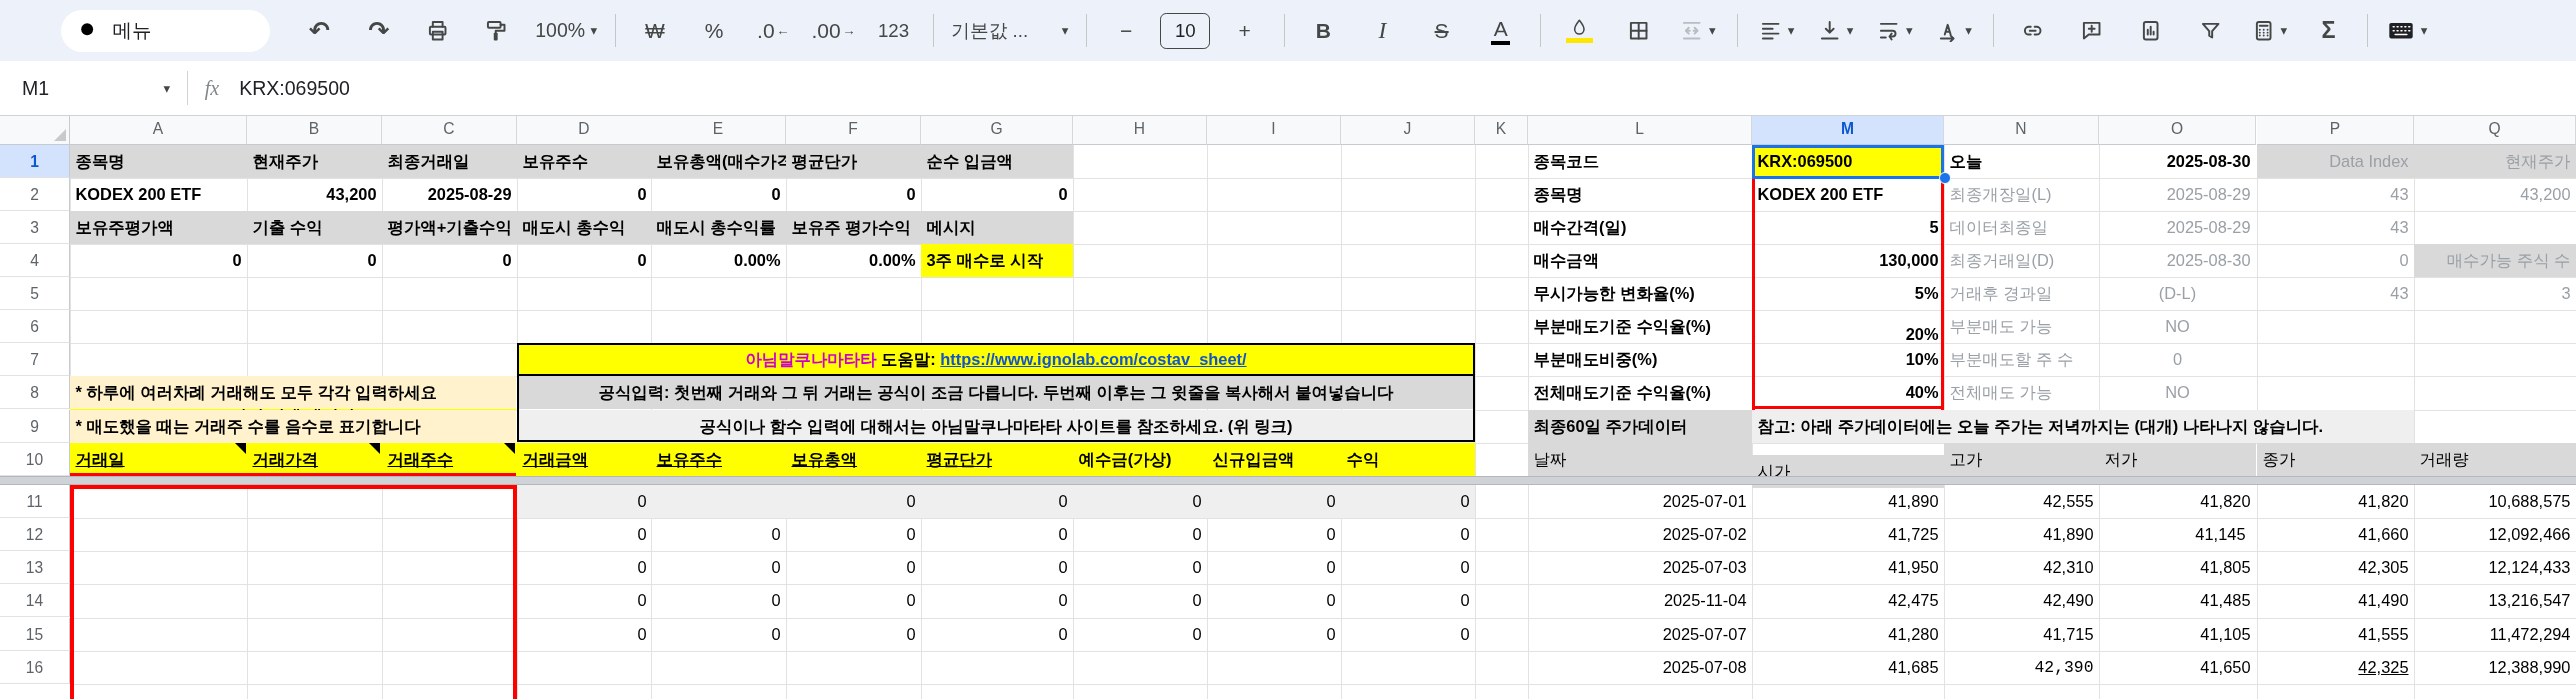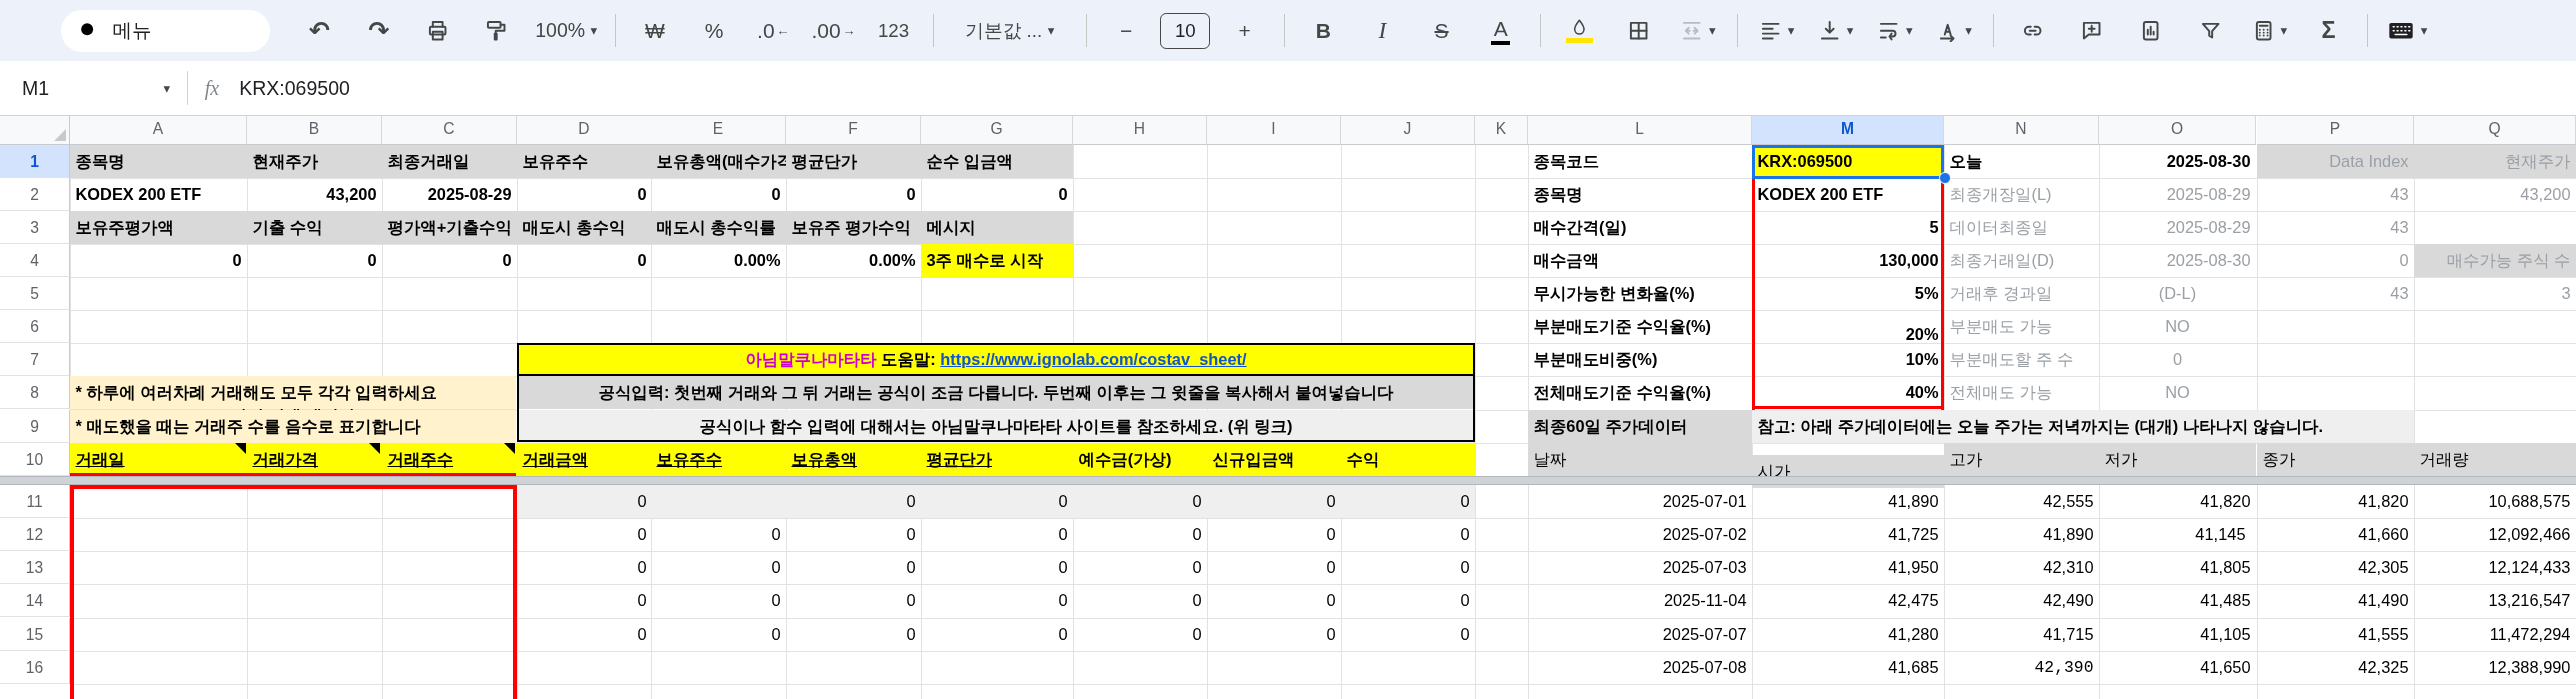"기본값 ..." div.tb { justify-content: none -> space-between }
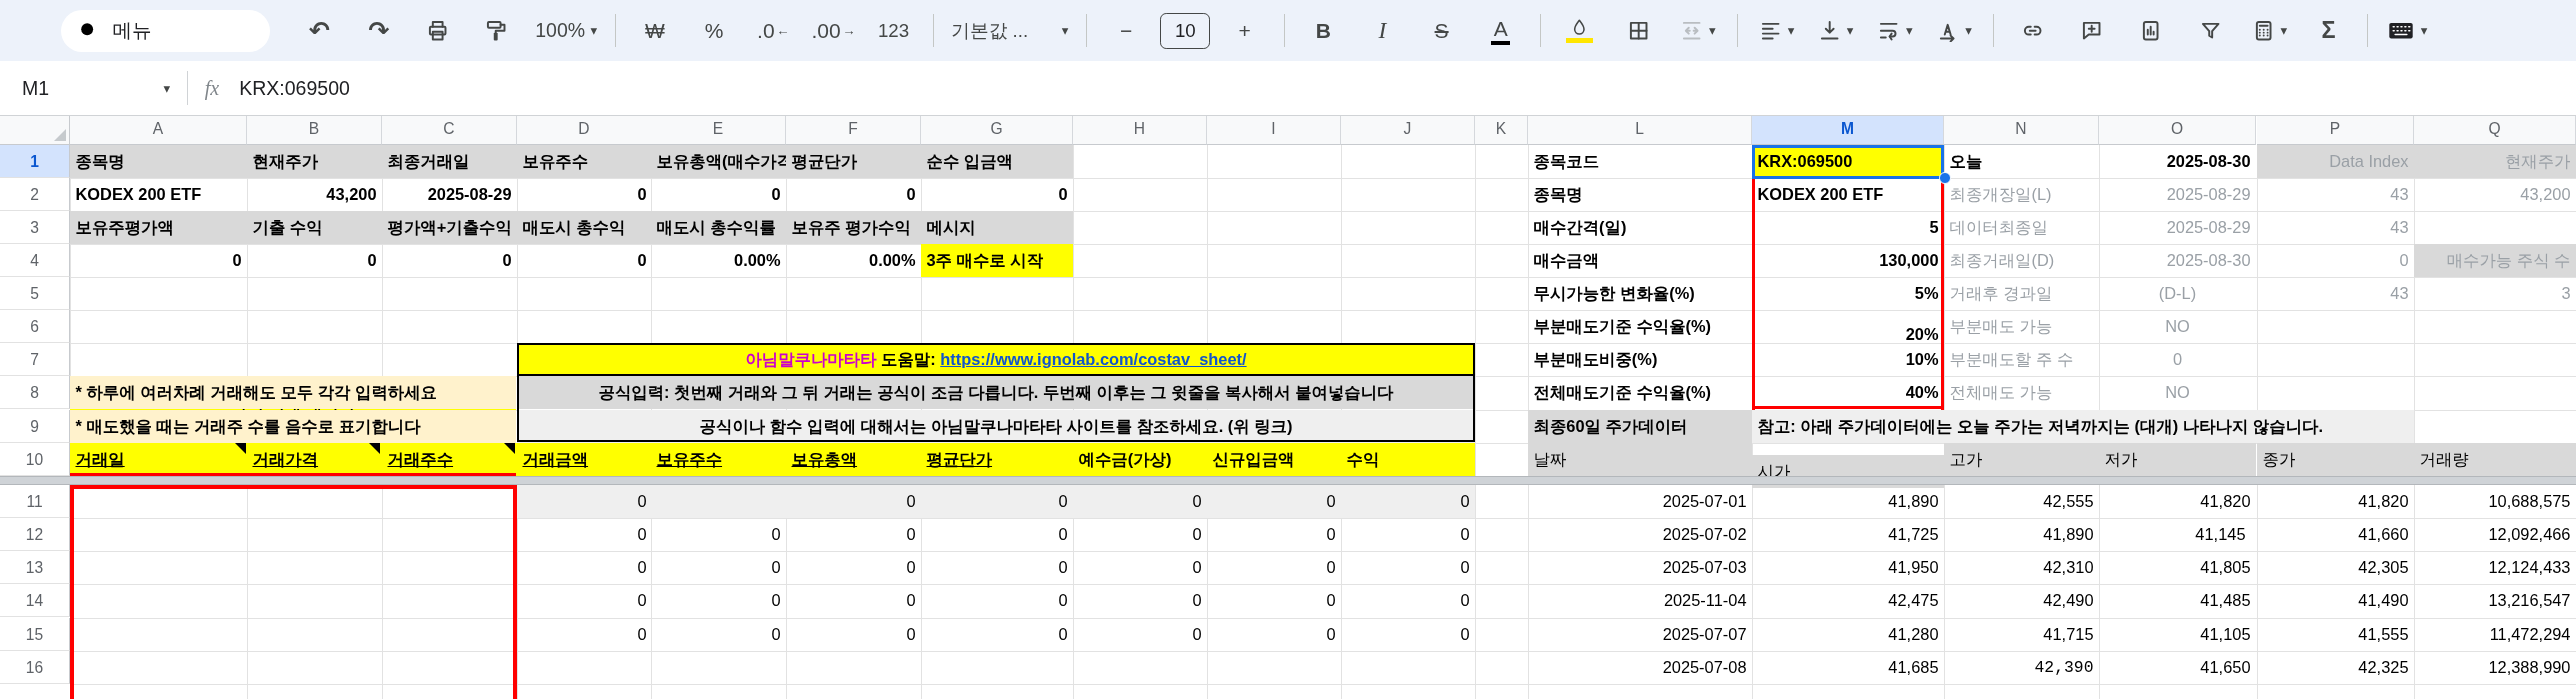"42,325" div.cell { text-decoration: none -> underline }
